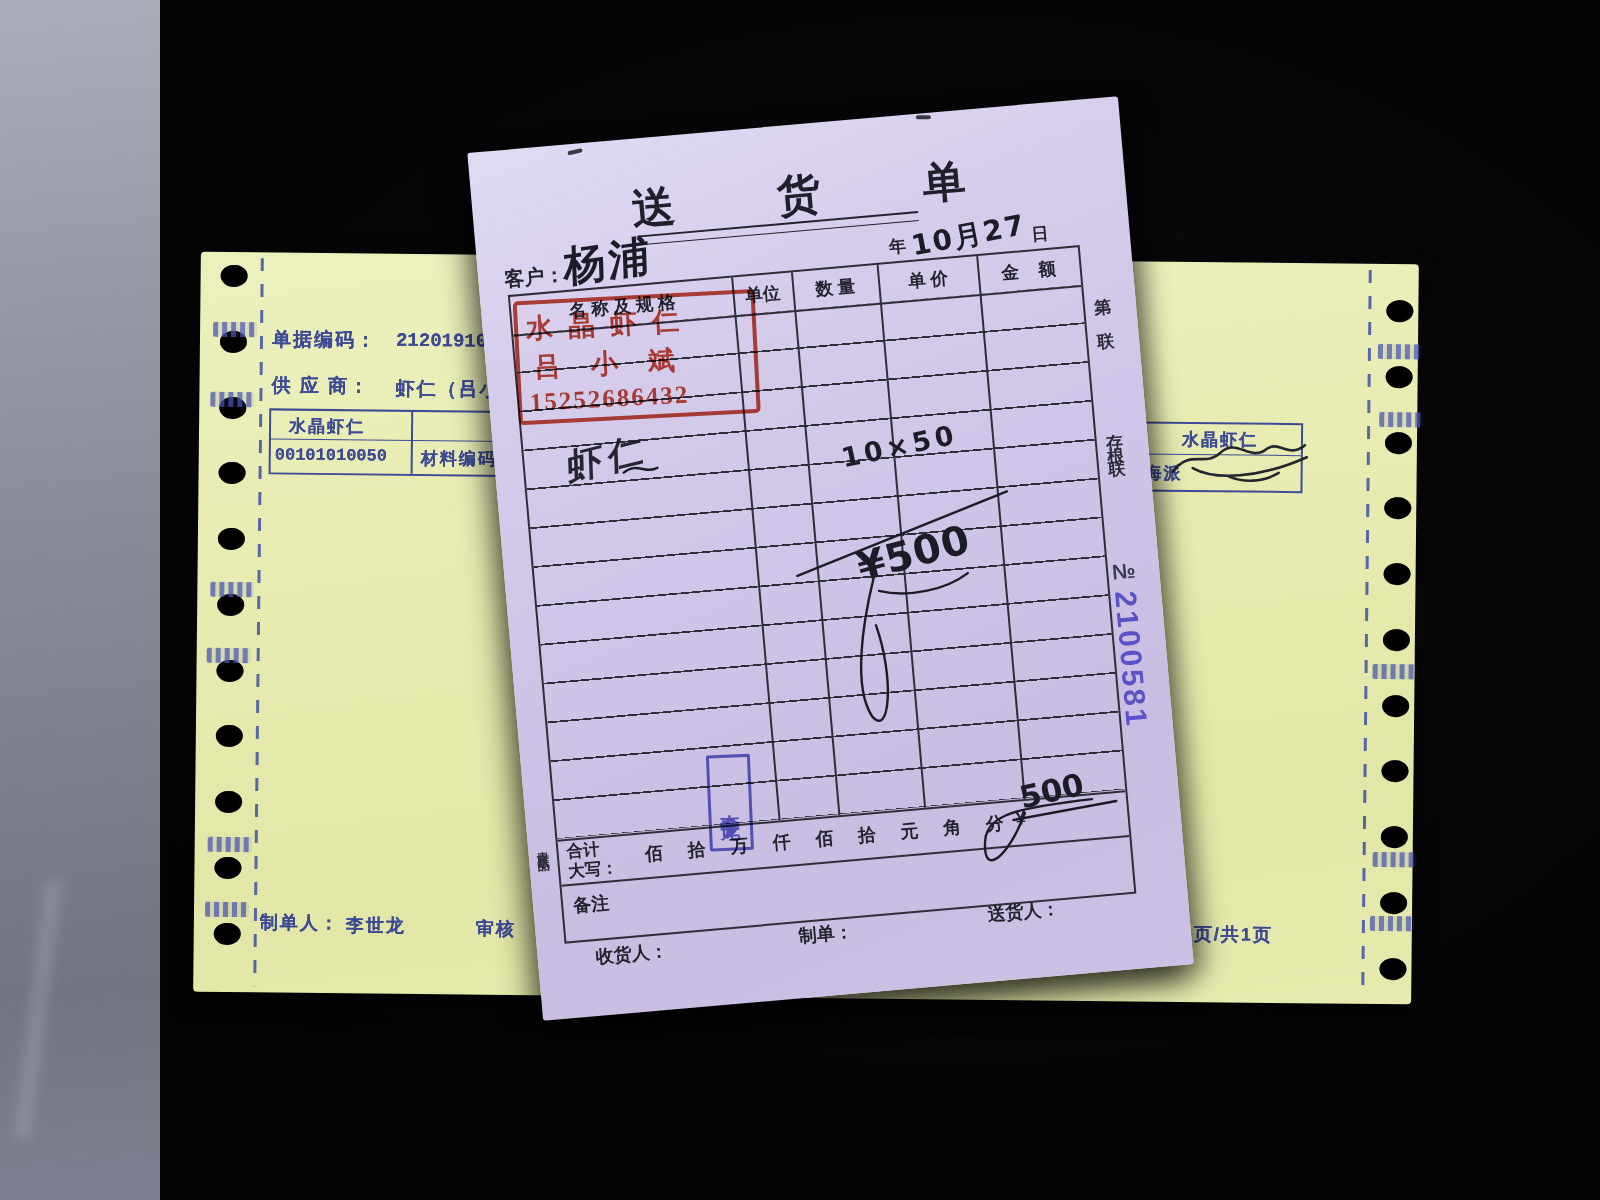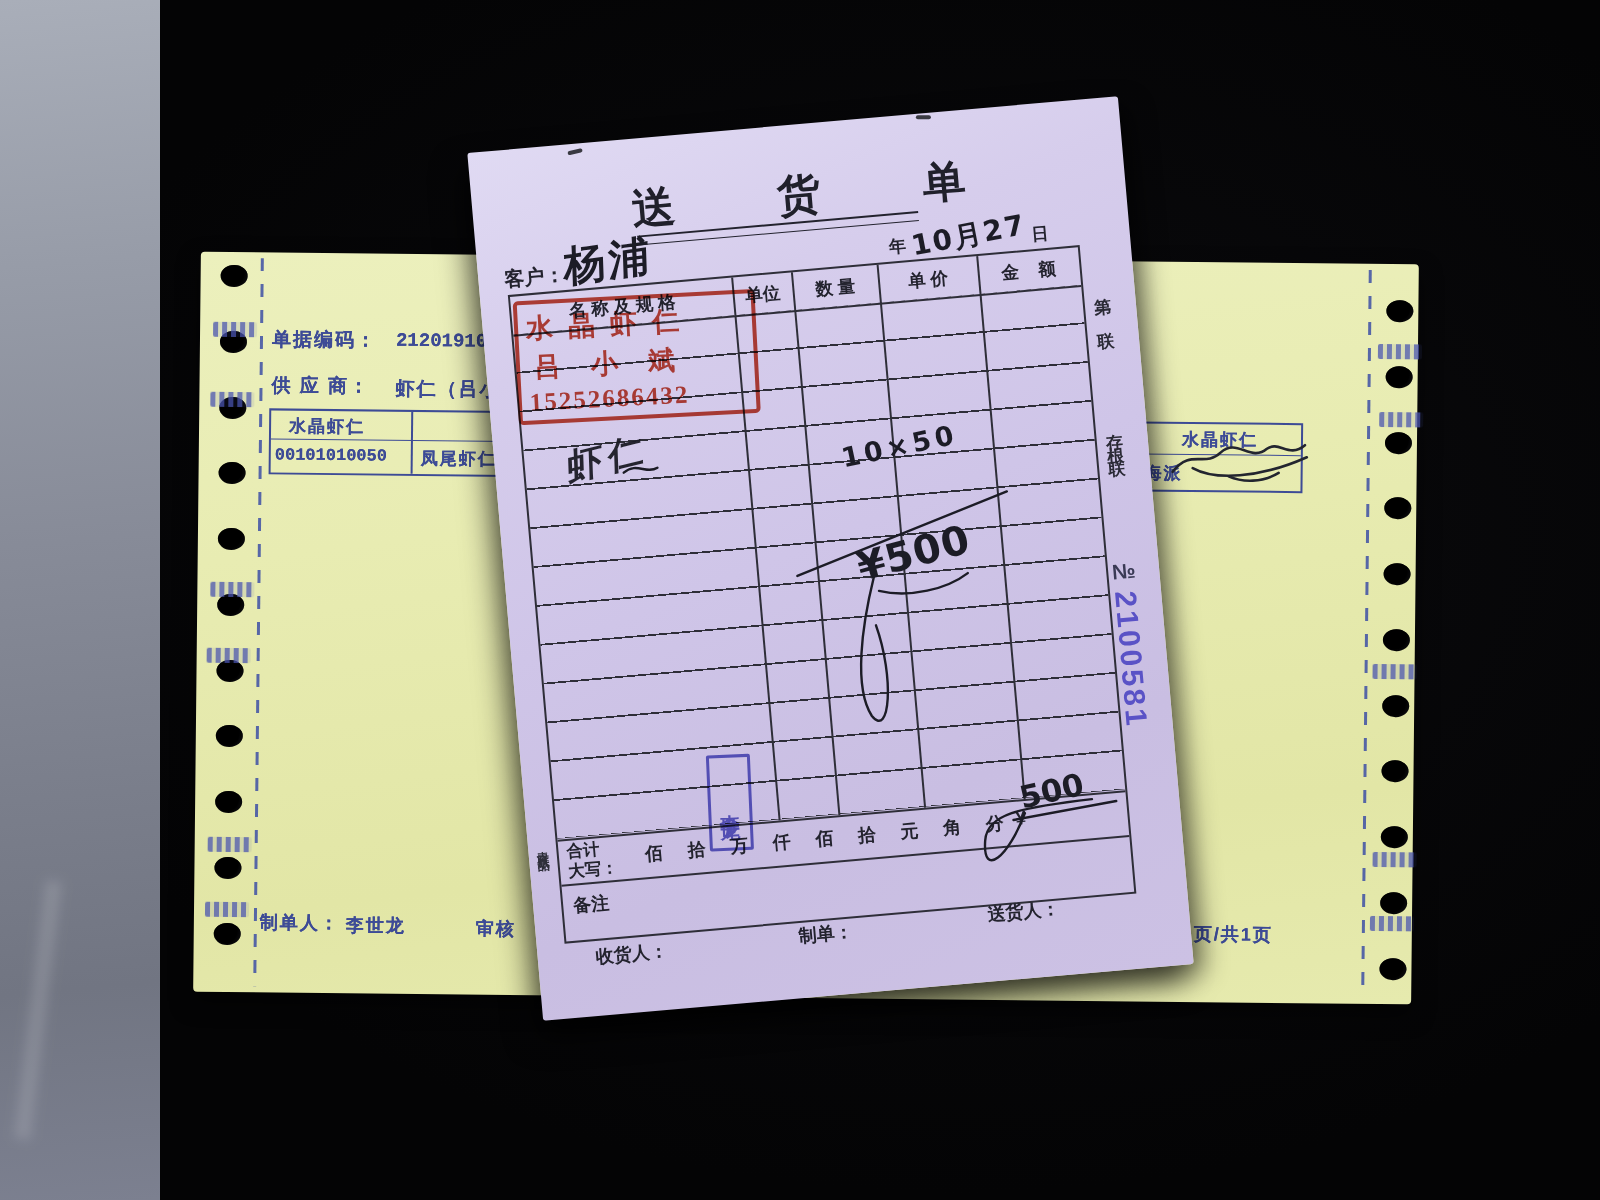"凤尾虾仁" div.yprint { text: 凤尾虾仁 -> 材料编码 }
